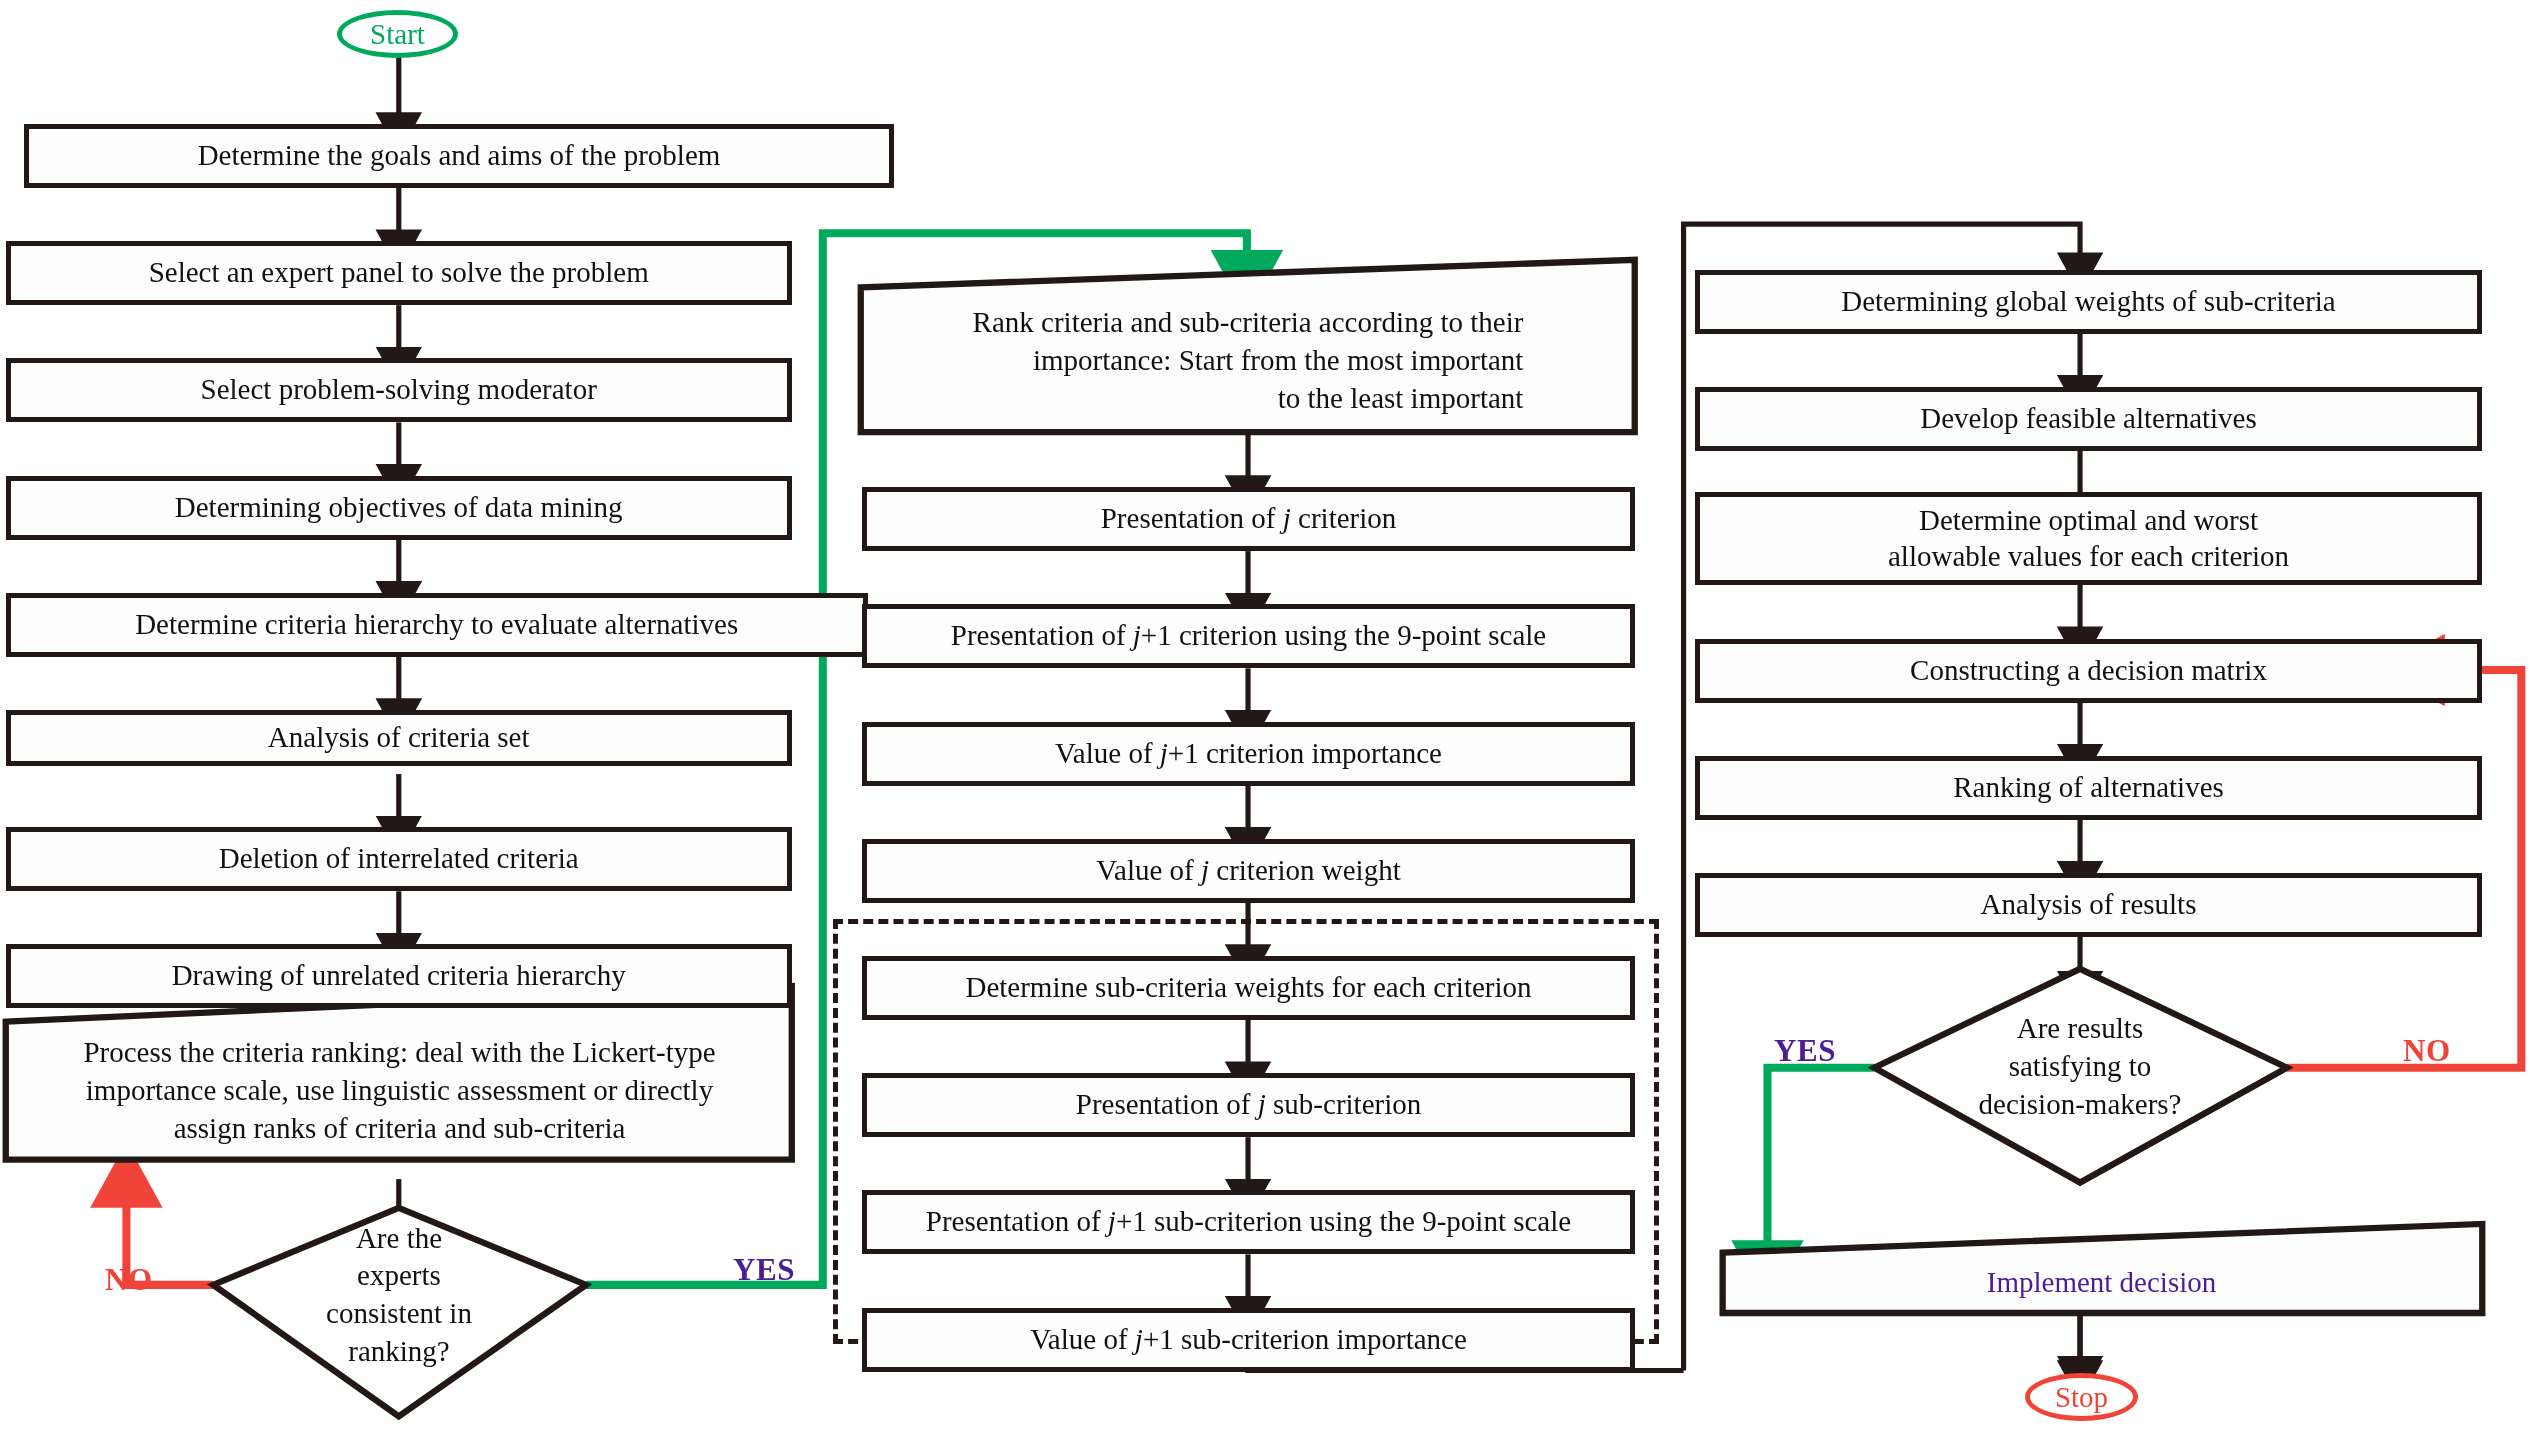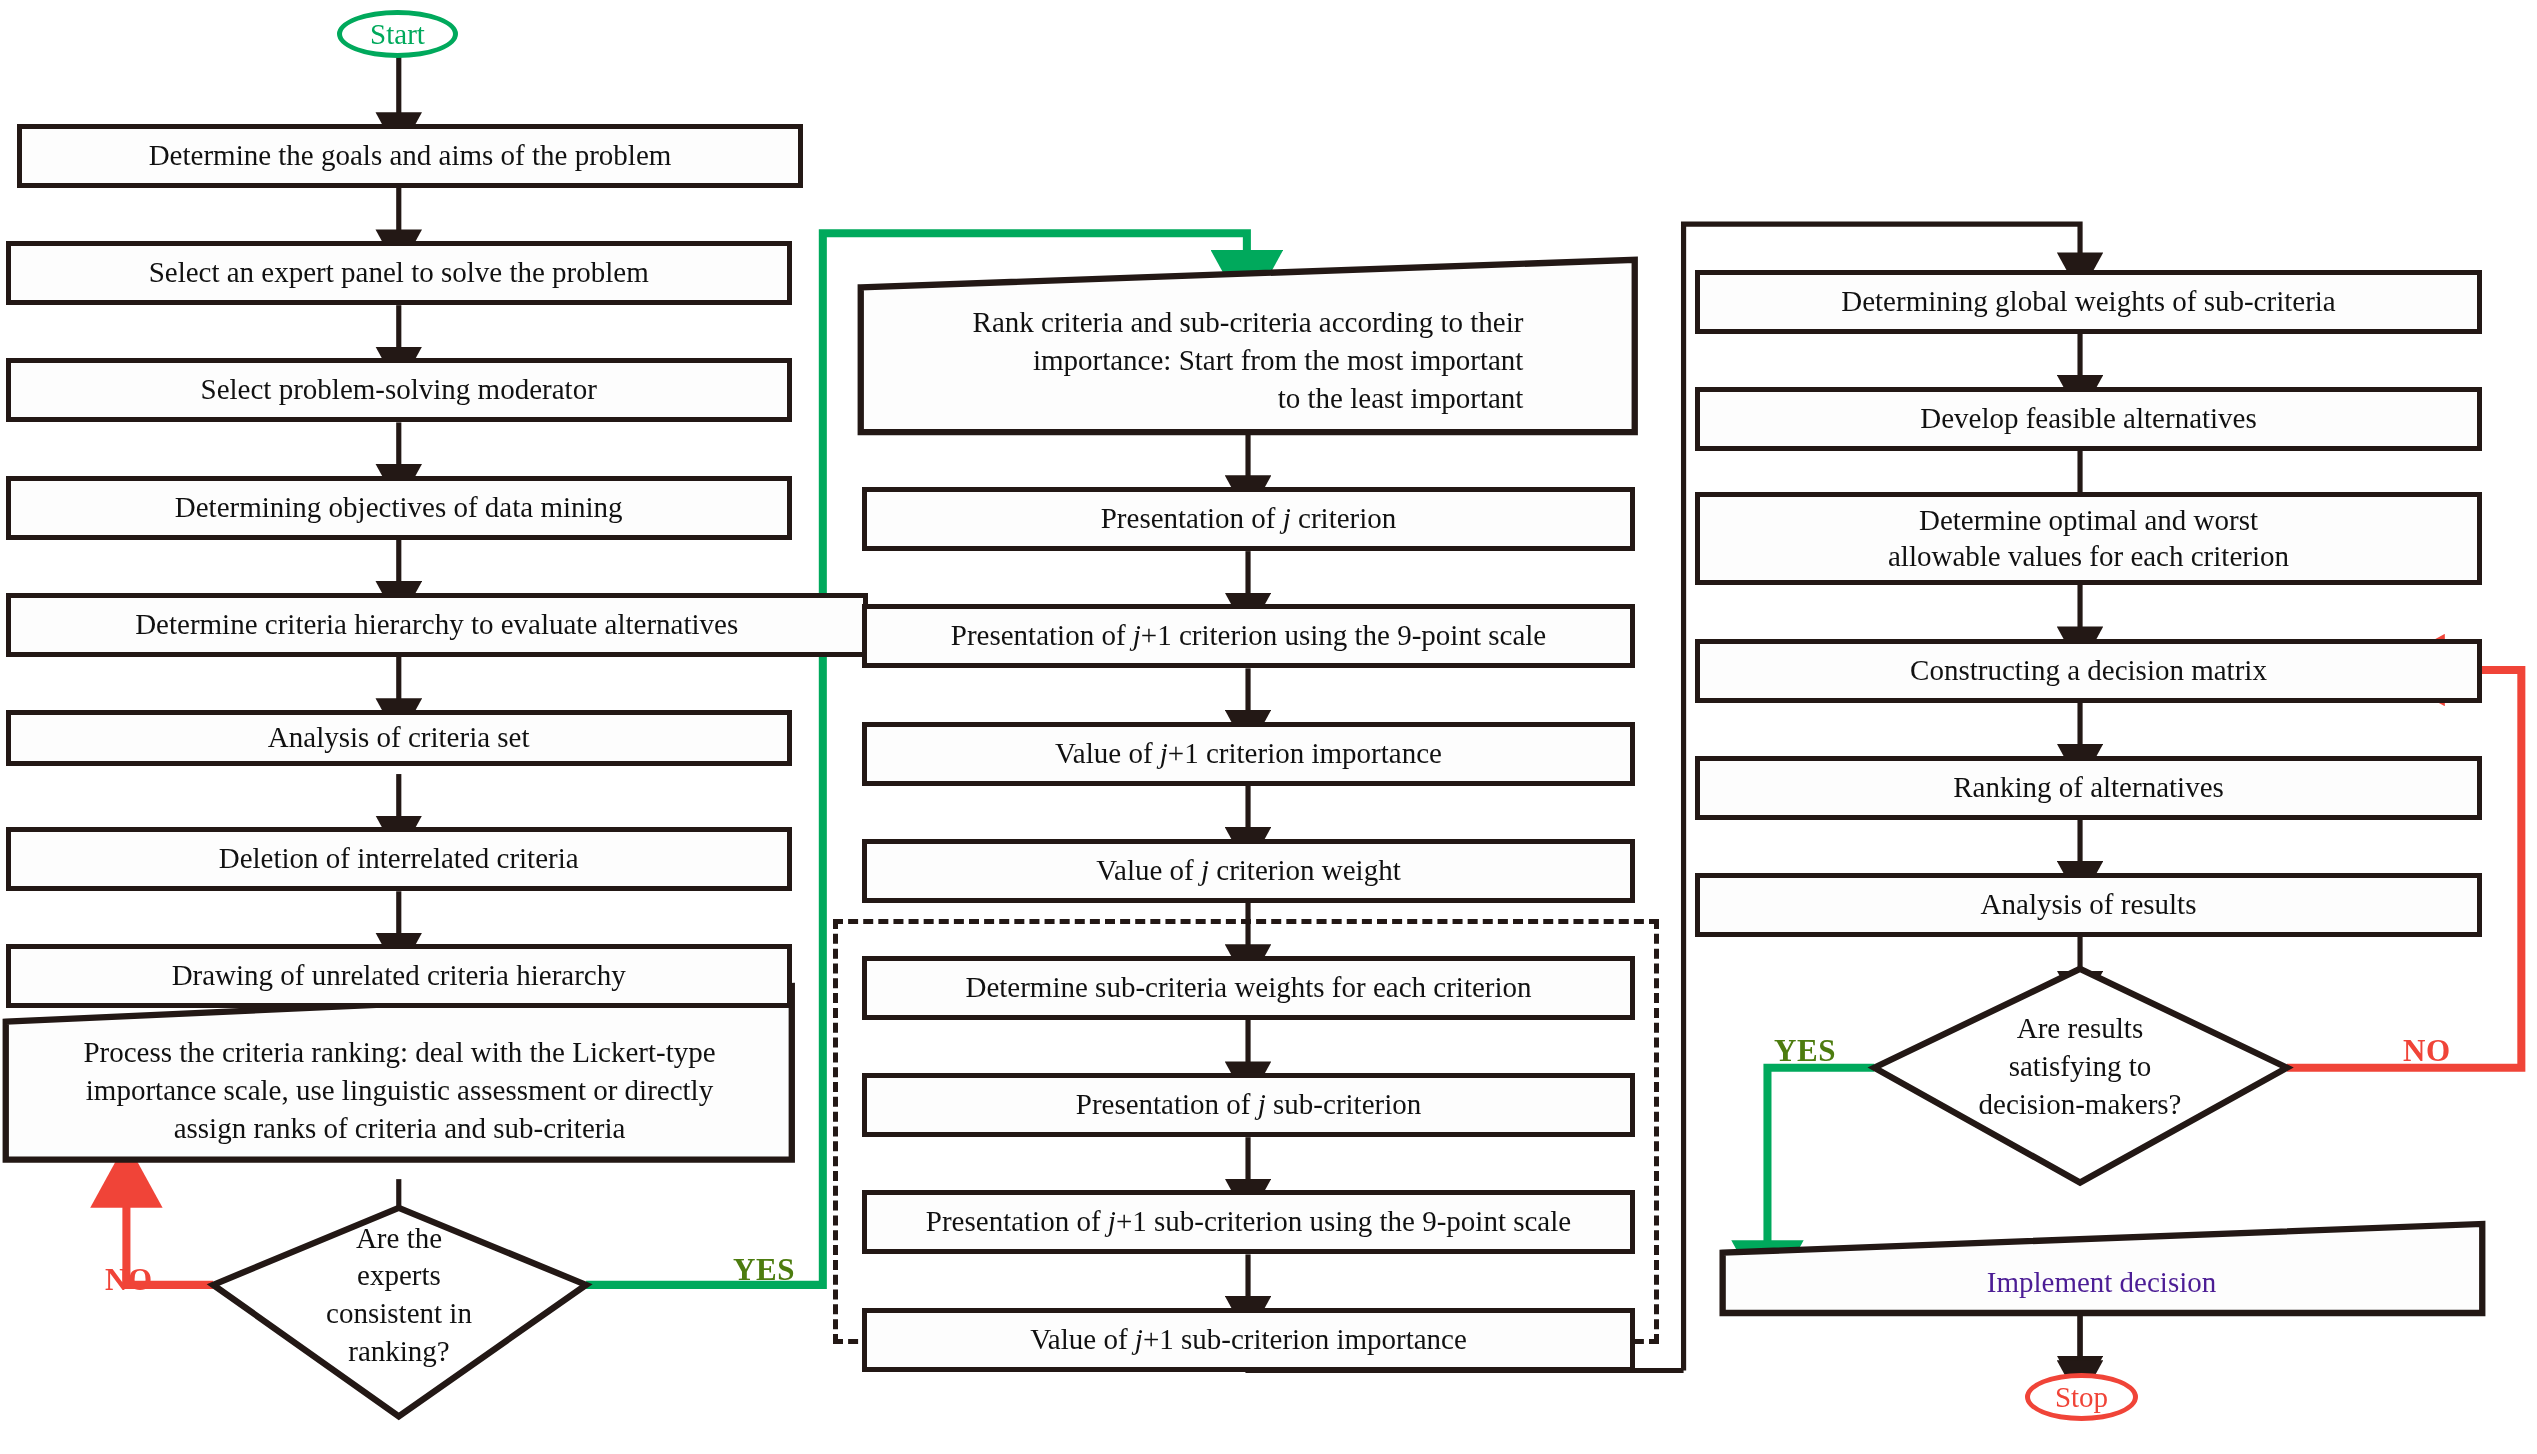"Determine the goals and aims" div.node { left: 17px -> 24px; width: 786px -> 870px }
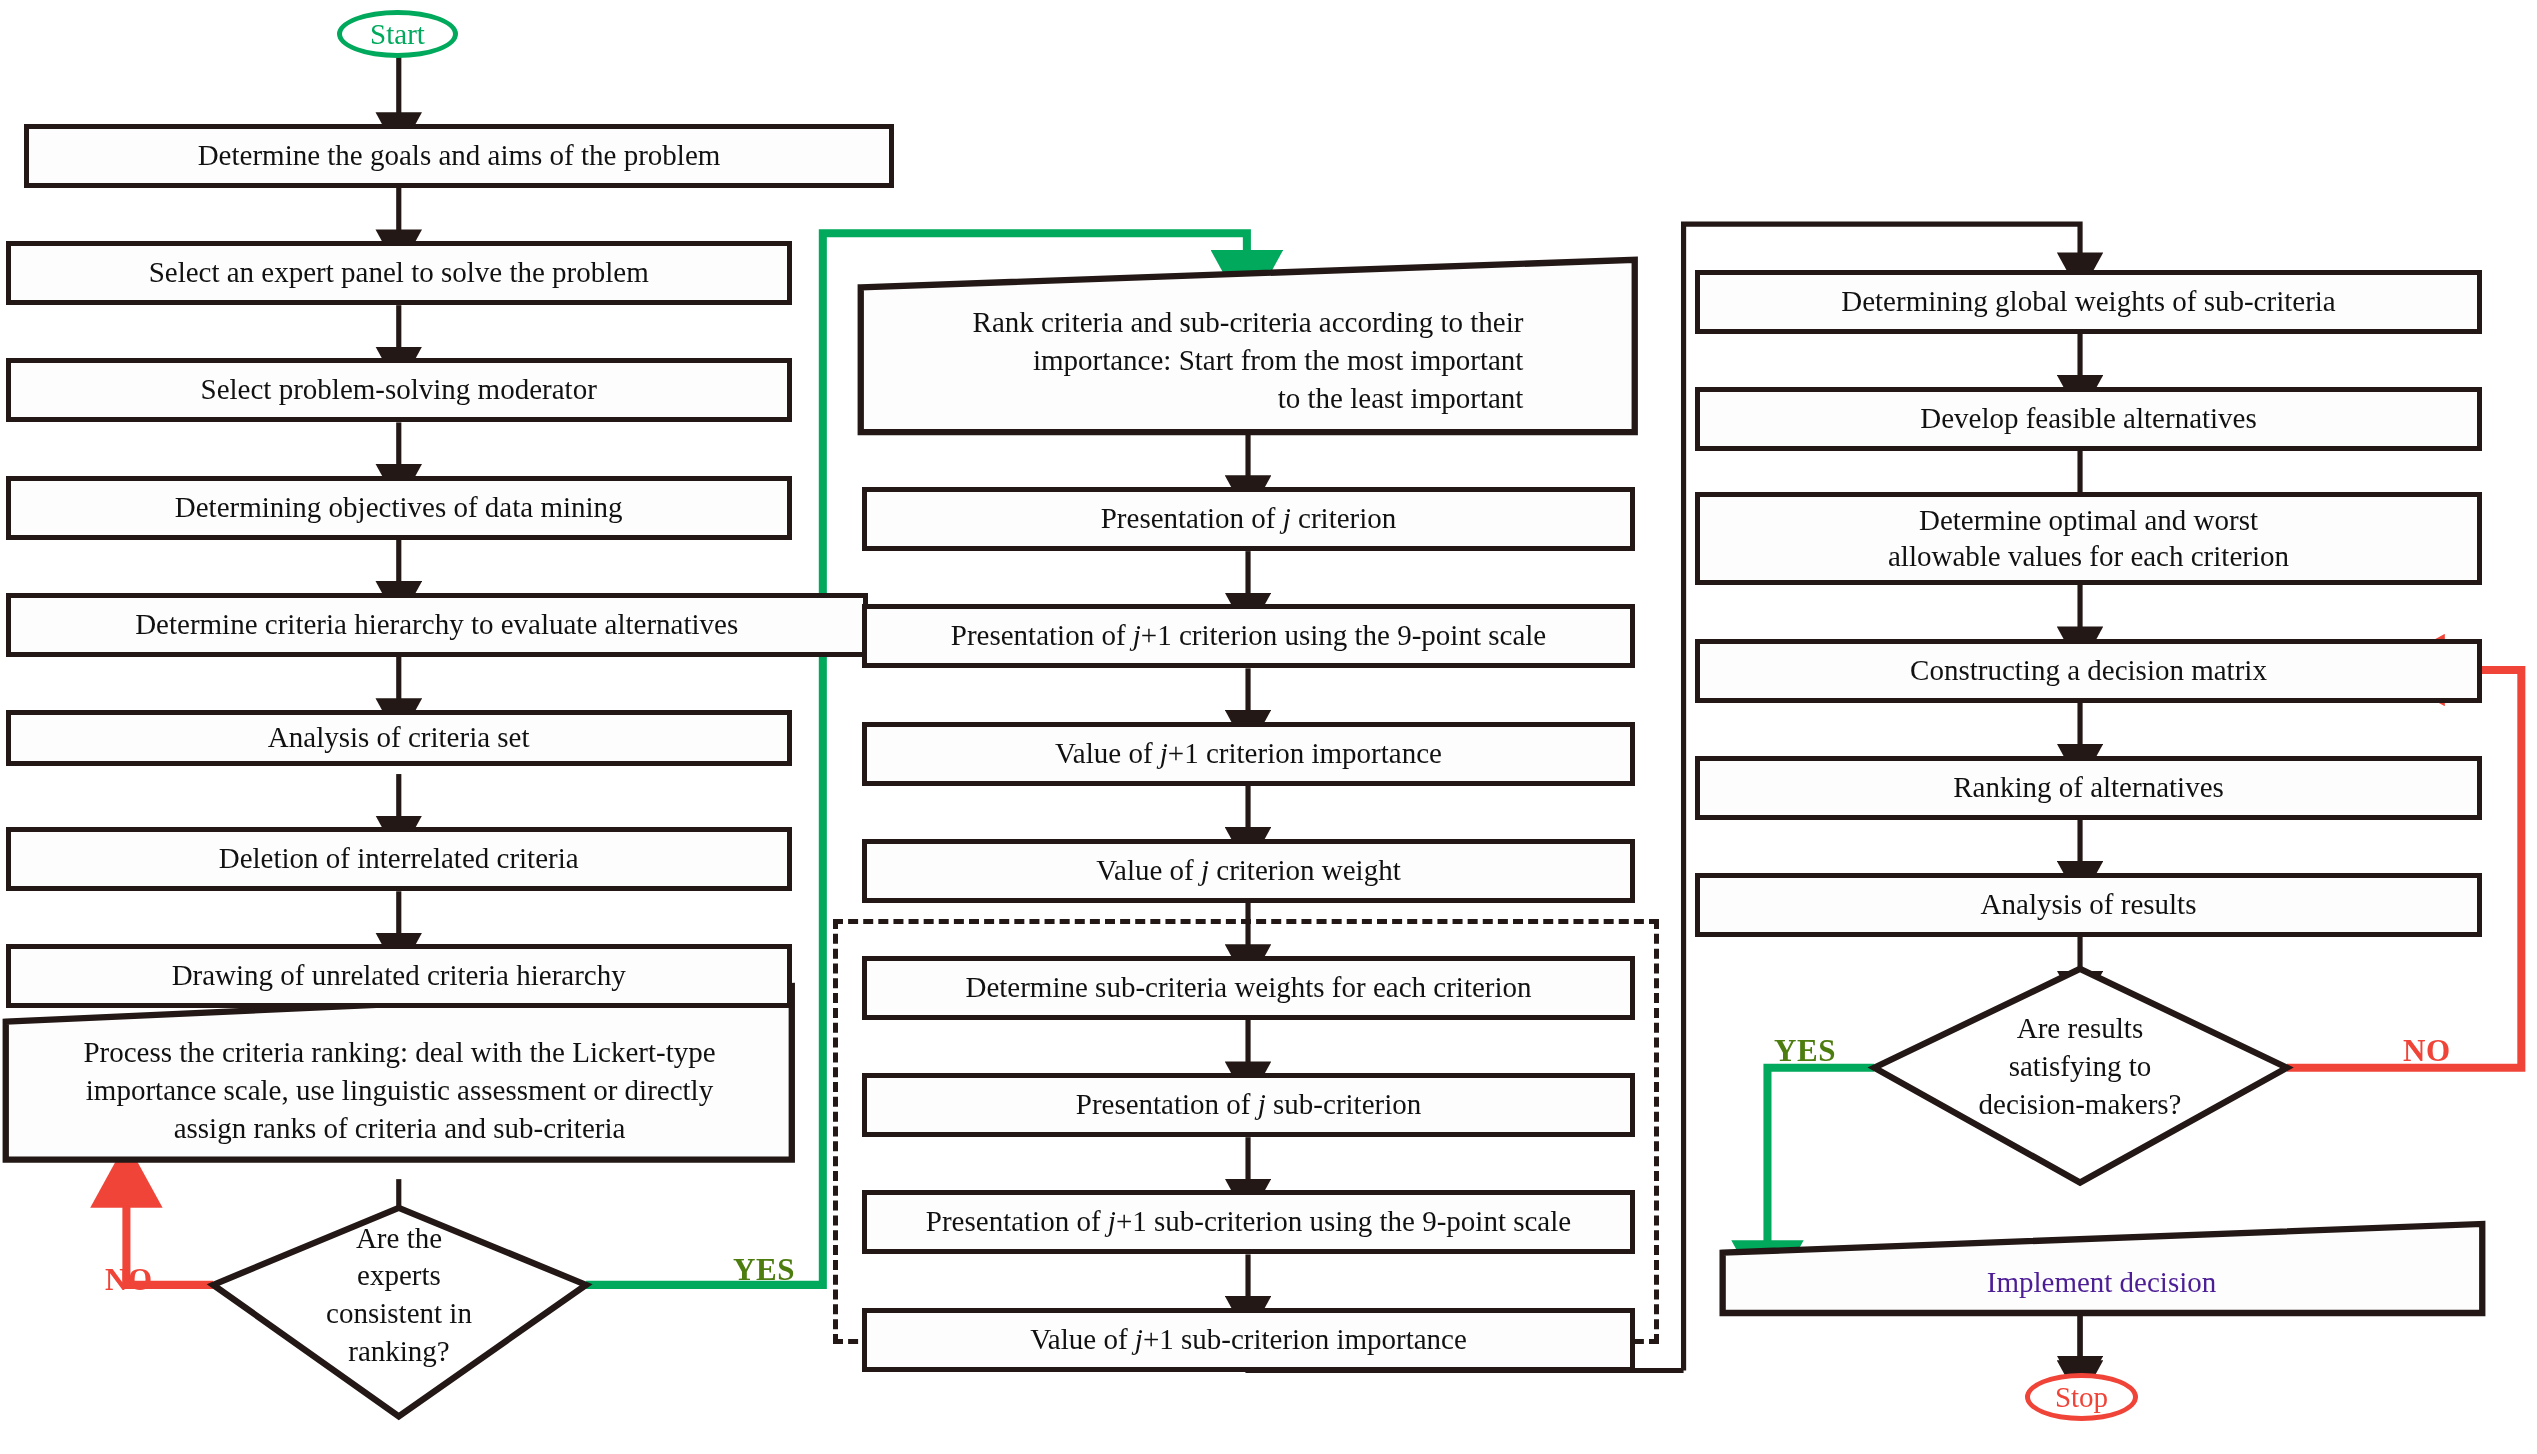"YES" .edgelabel.yes { color: #4d7c0f -> #4c1d95 }
